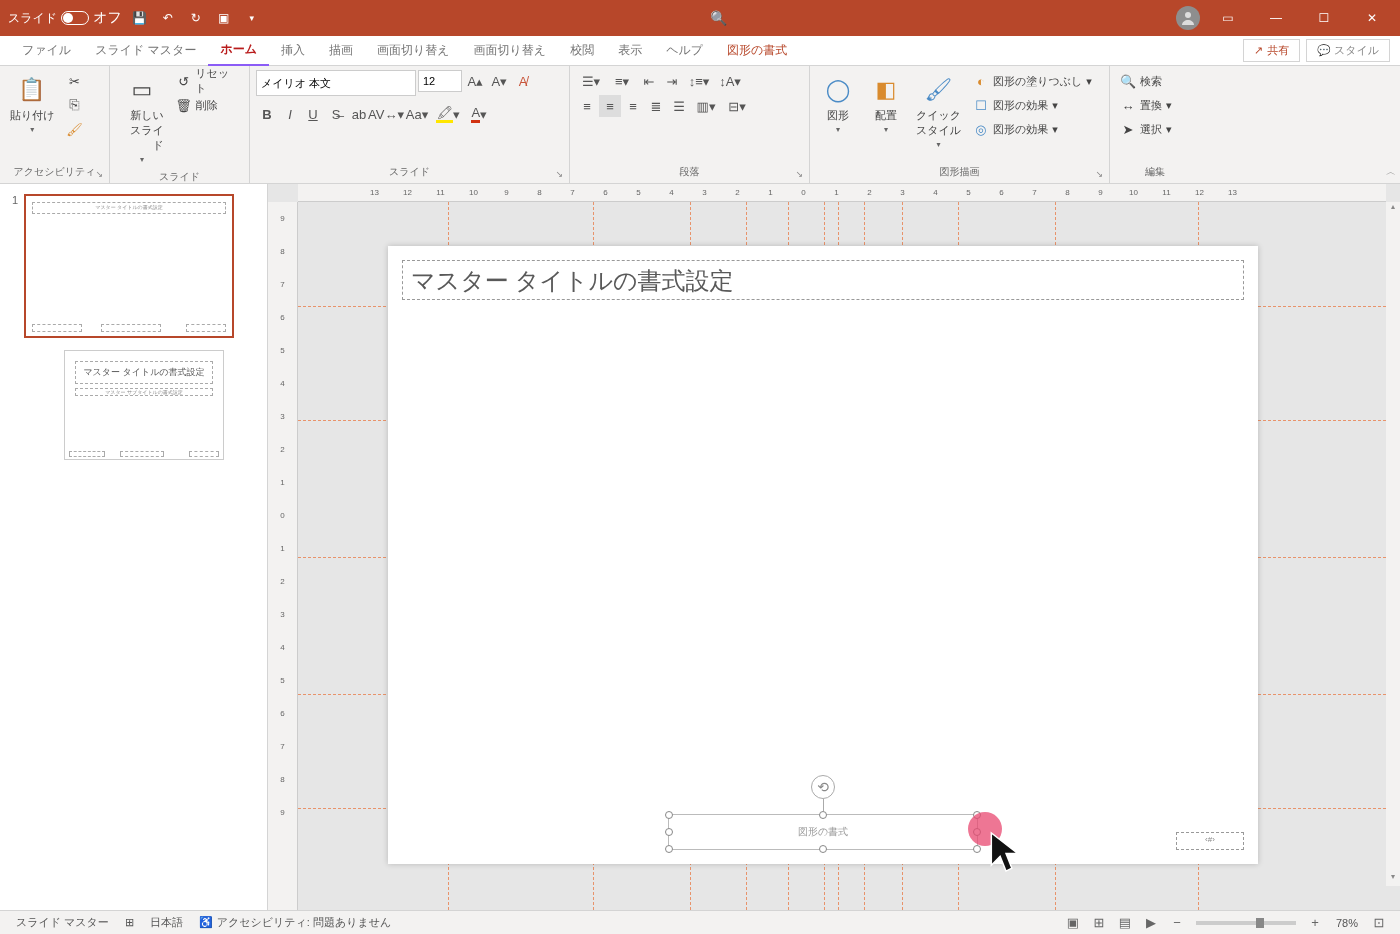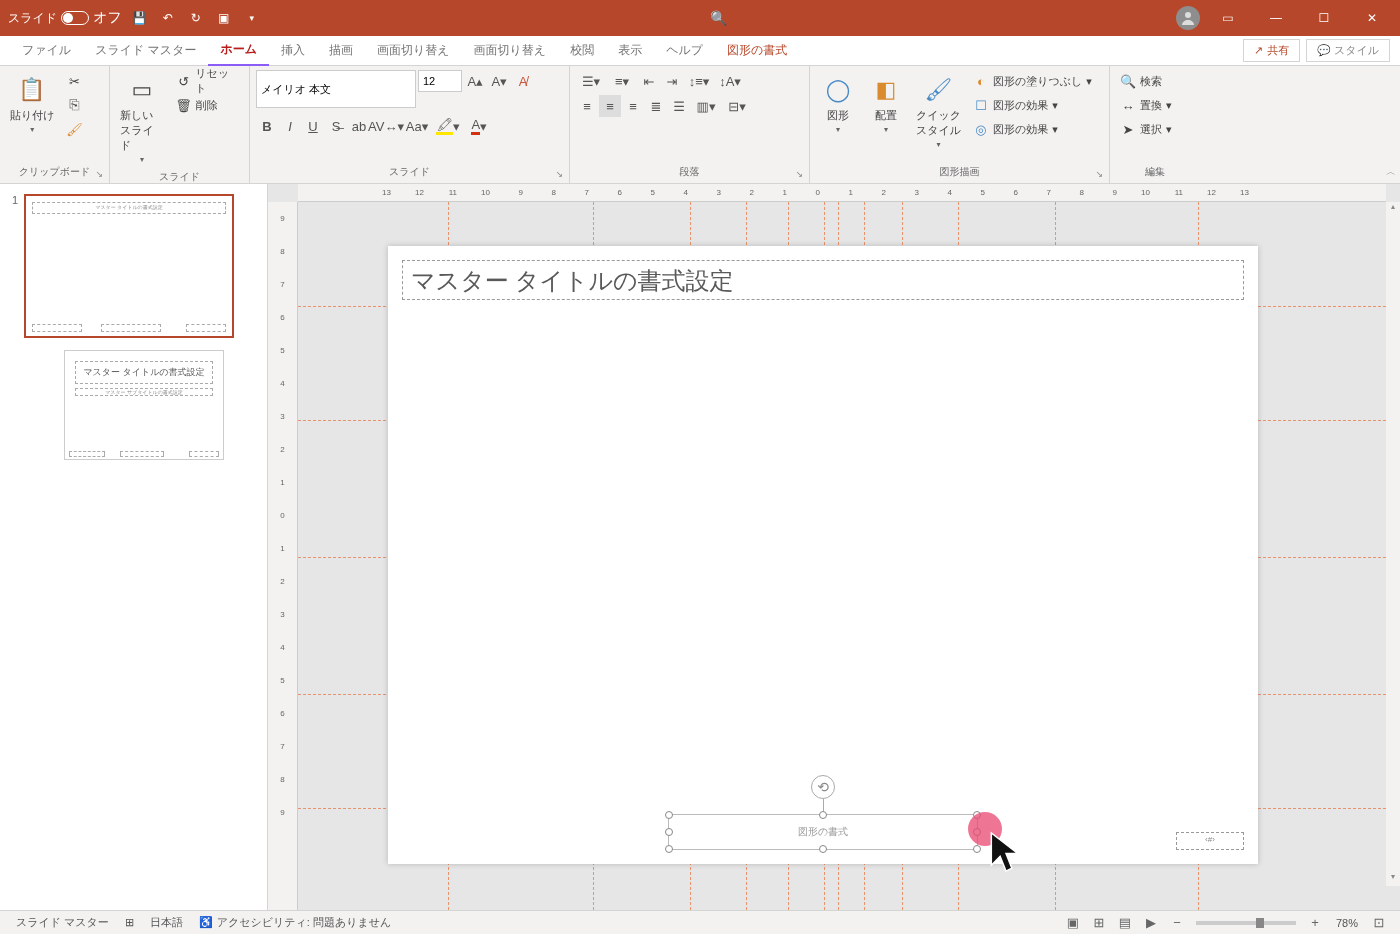"メイリオ 本文" .font-select { padding: 18px 4px -> 12px 4px }
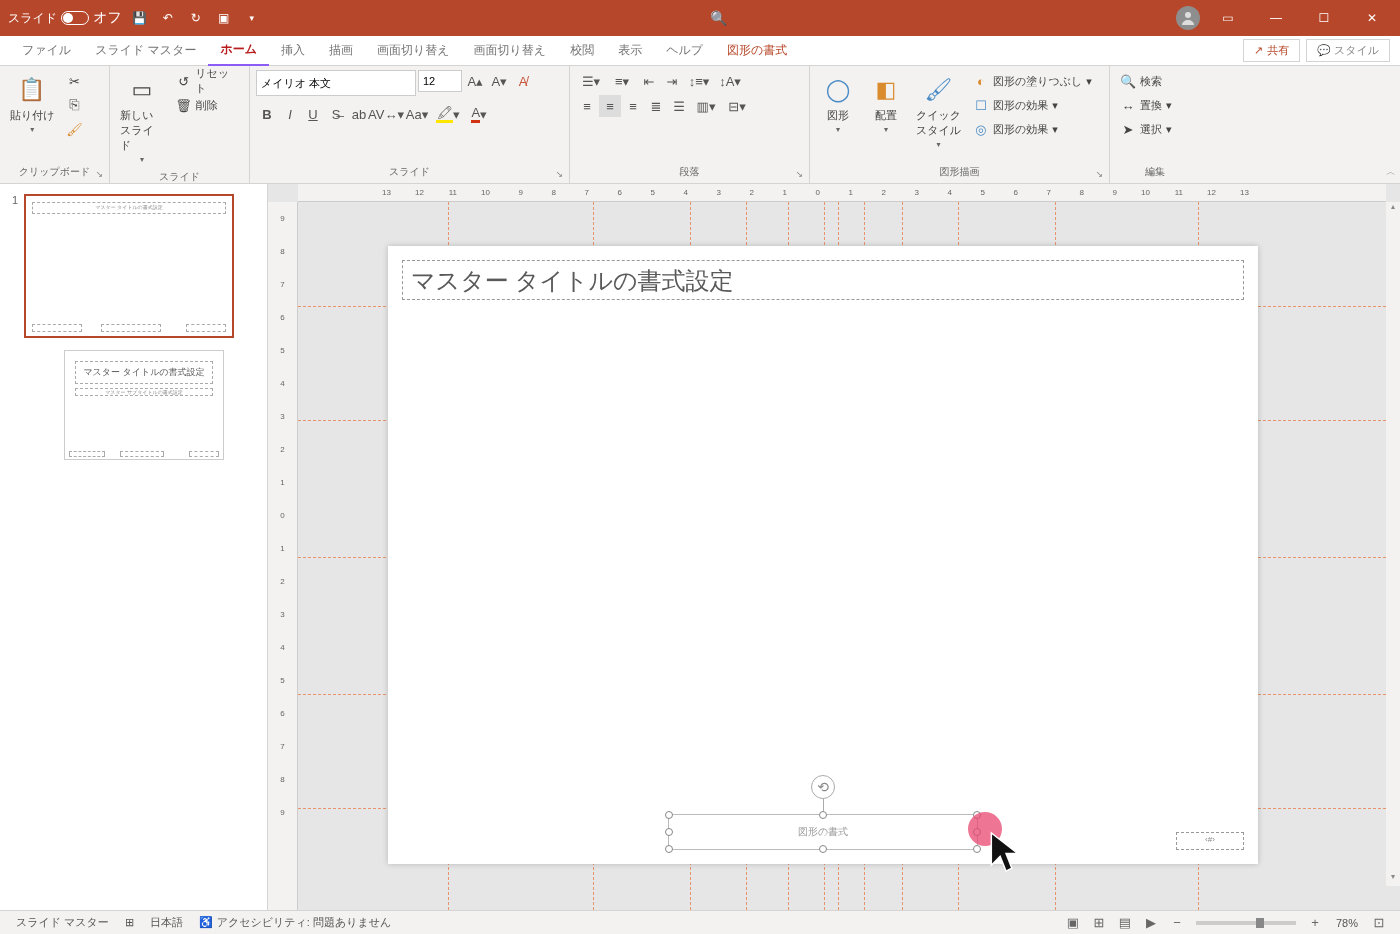"新しい" span { text-align: left -> right }
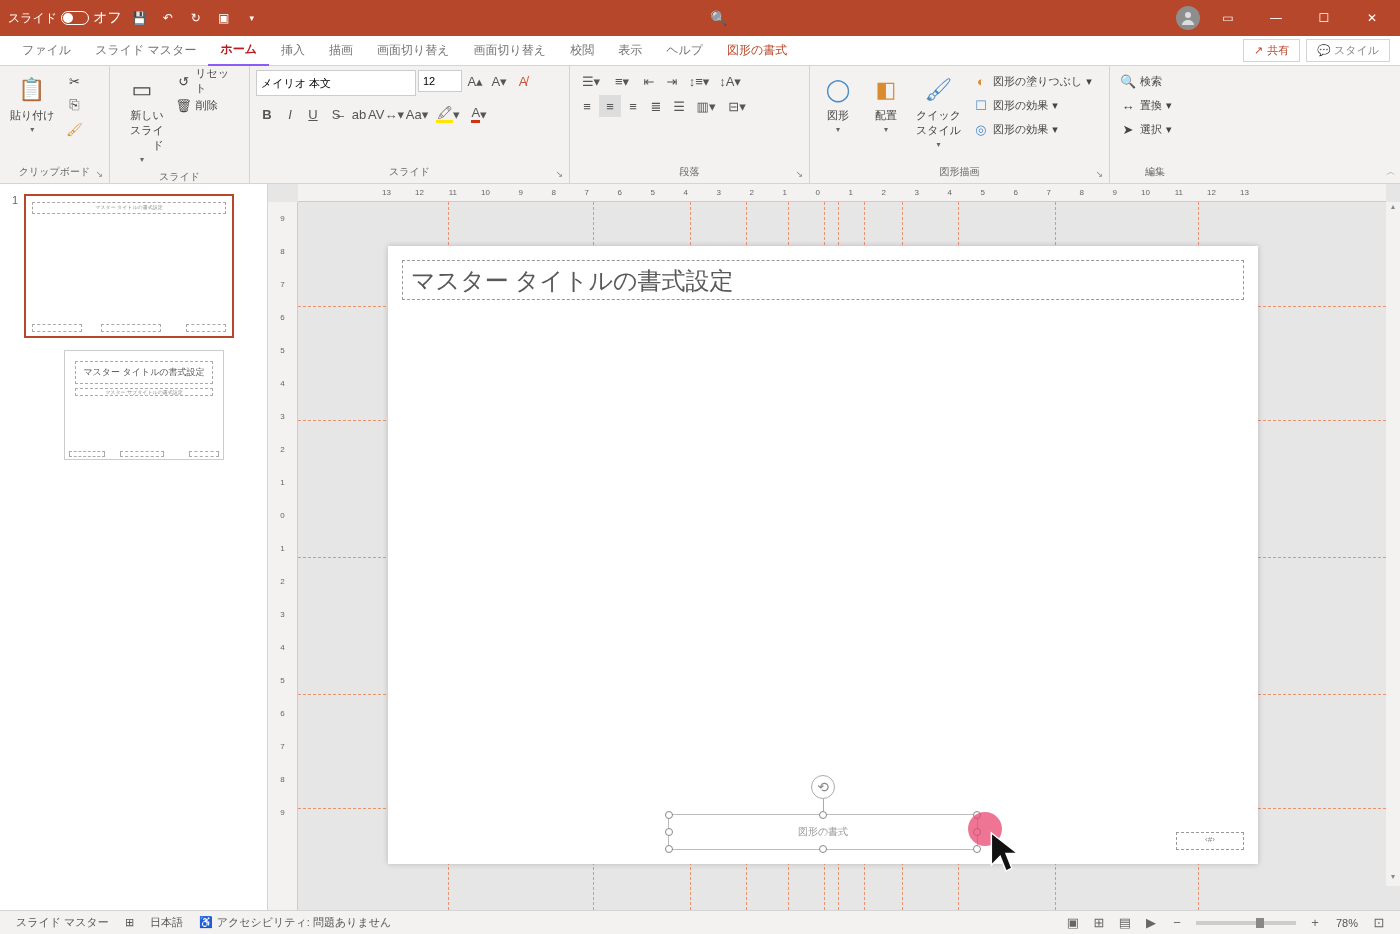"クリップボード" span { text: クリップボード -> アクセシビリティ }
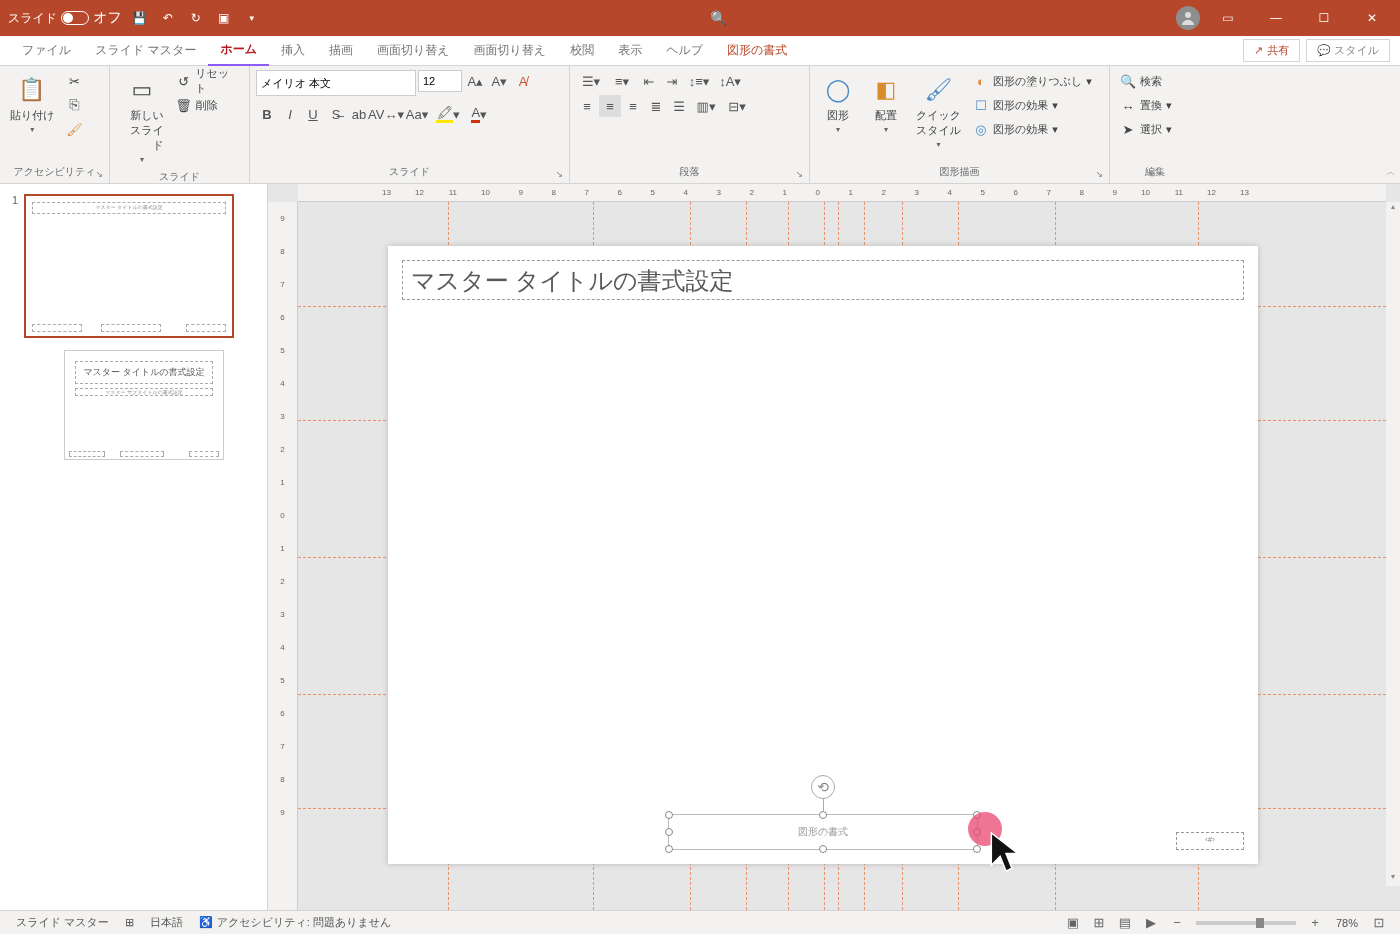"13" .ruler-tick { text-align: right -> center }
